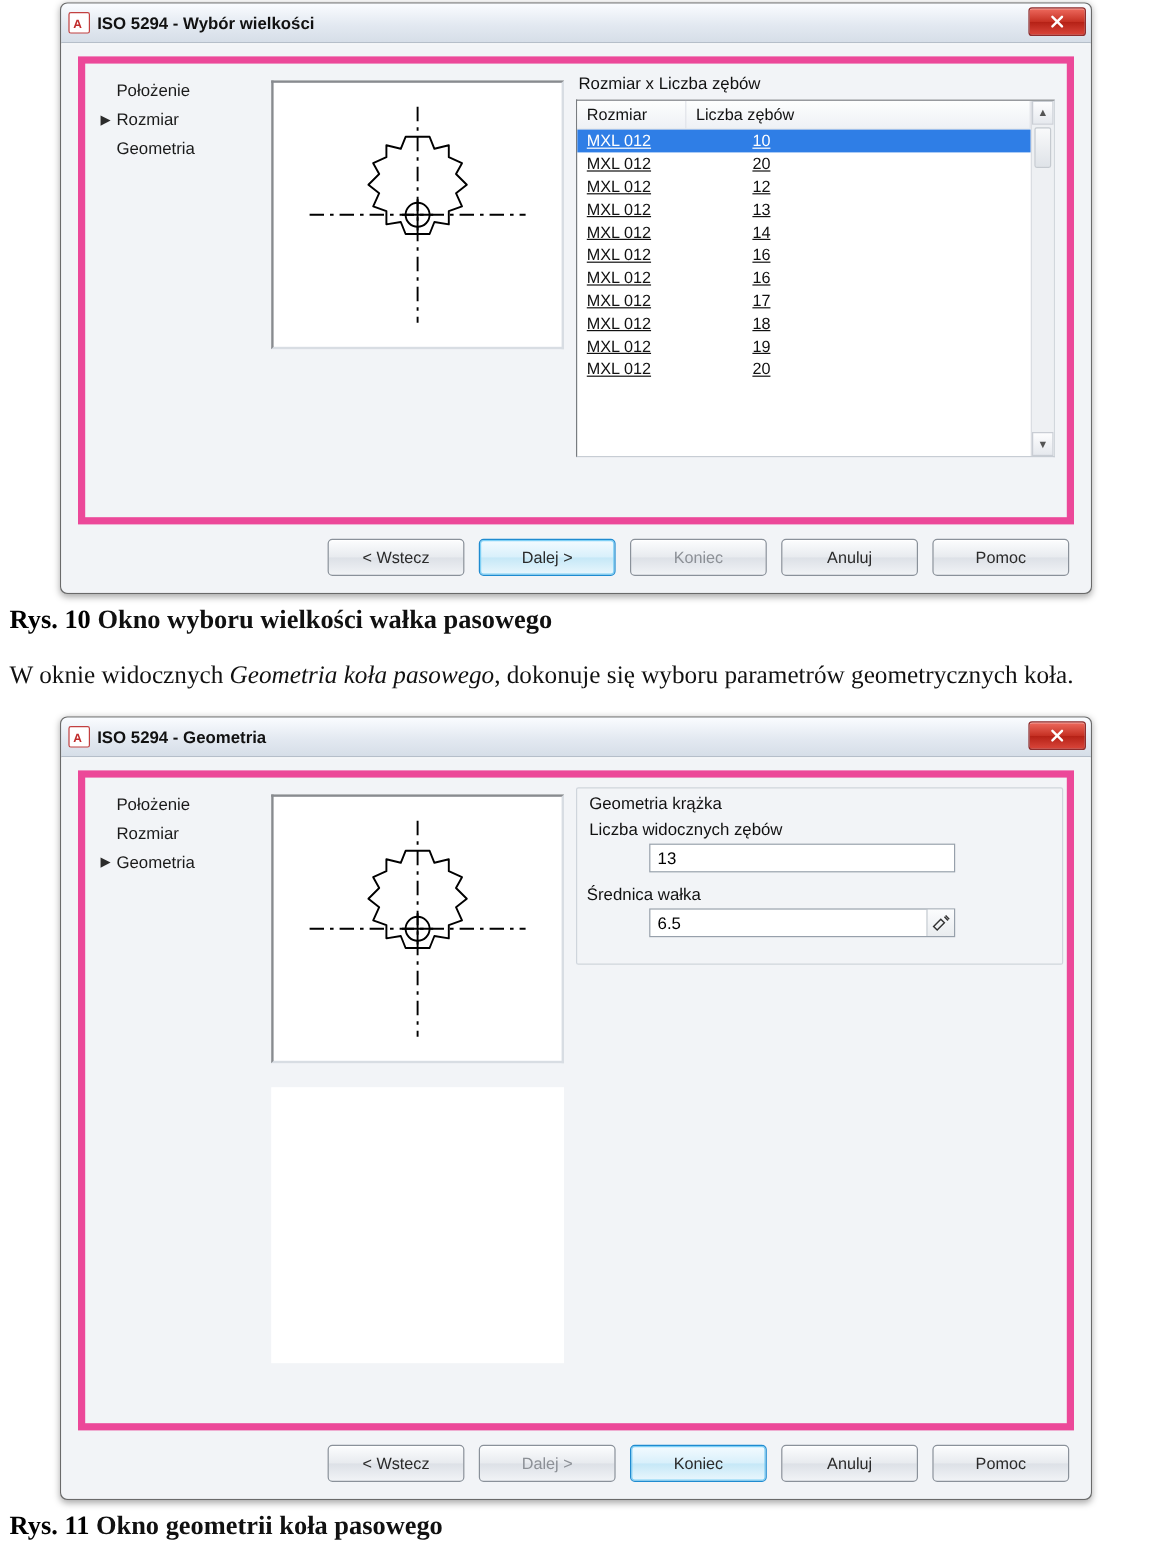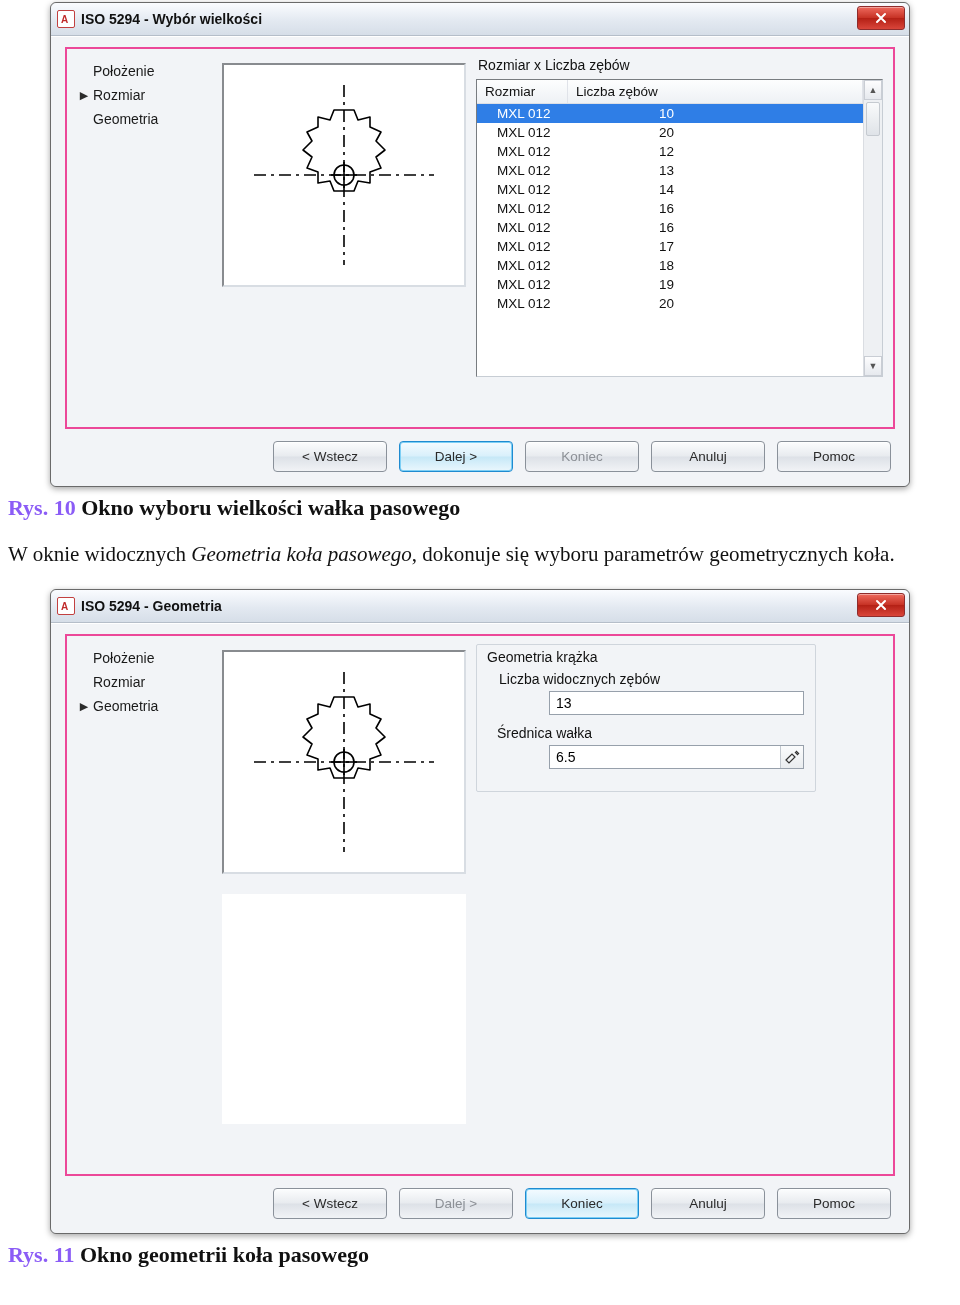"Położenie" .content-pane { border: 2px solid #ec4899 -> 6px solid #ec4899 }
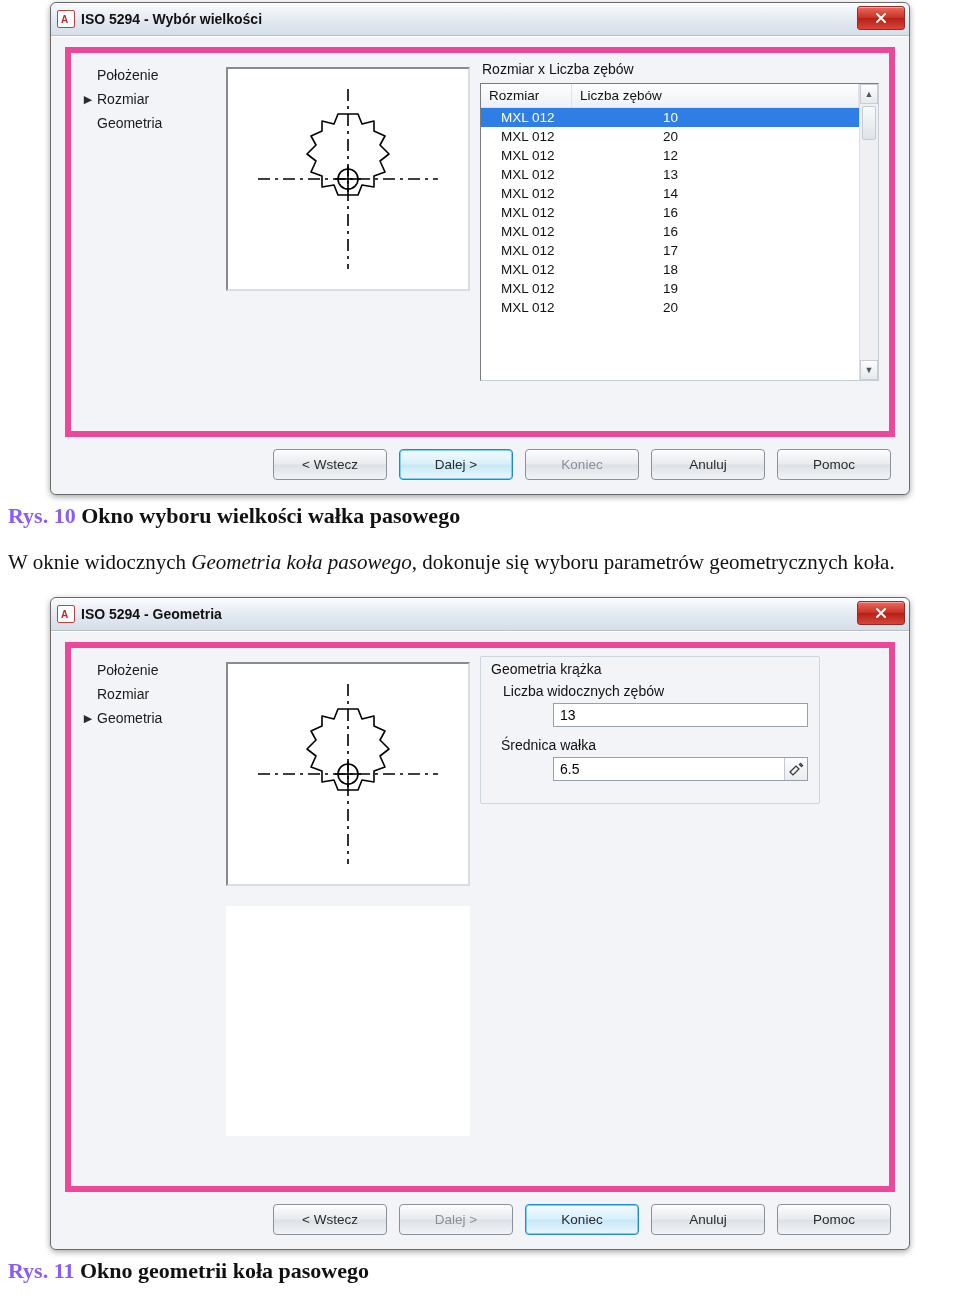"MXL 012" .row .cell { padding: 2px 20px -> 2px 8px; text-decoration: none -> underline }
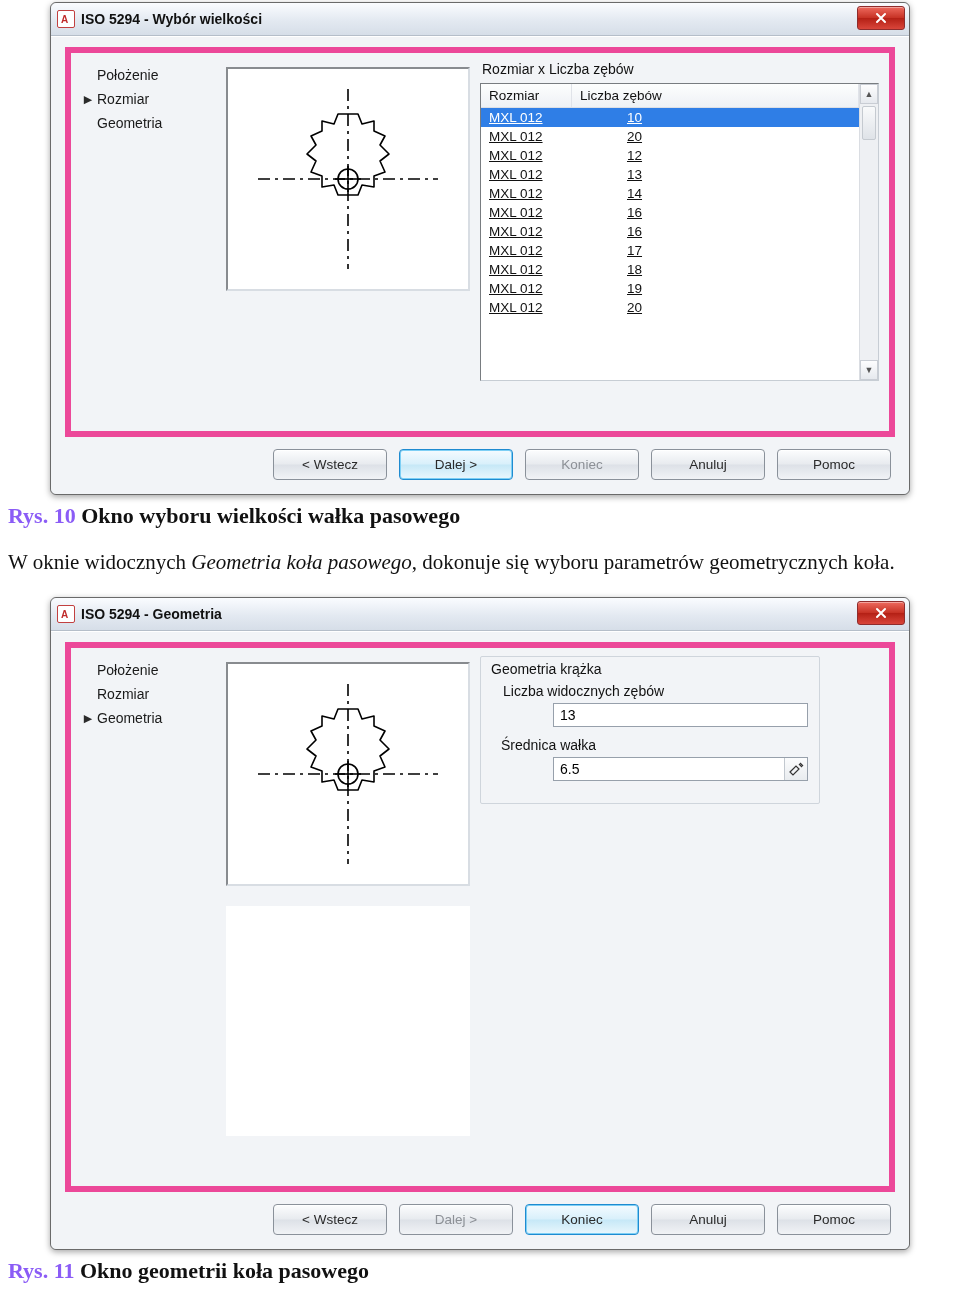"Rys. 10" .figlabel .prefix { color: #8b5cf6 -> #000000 }
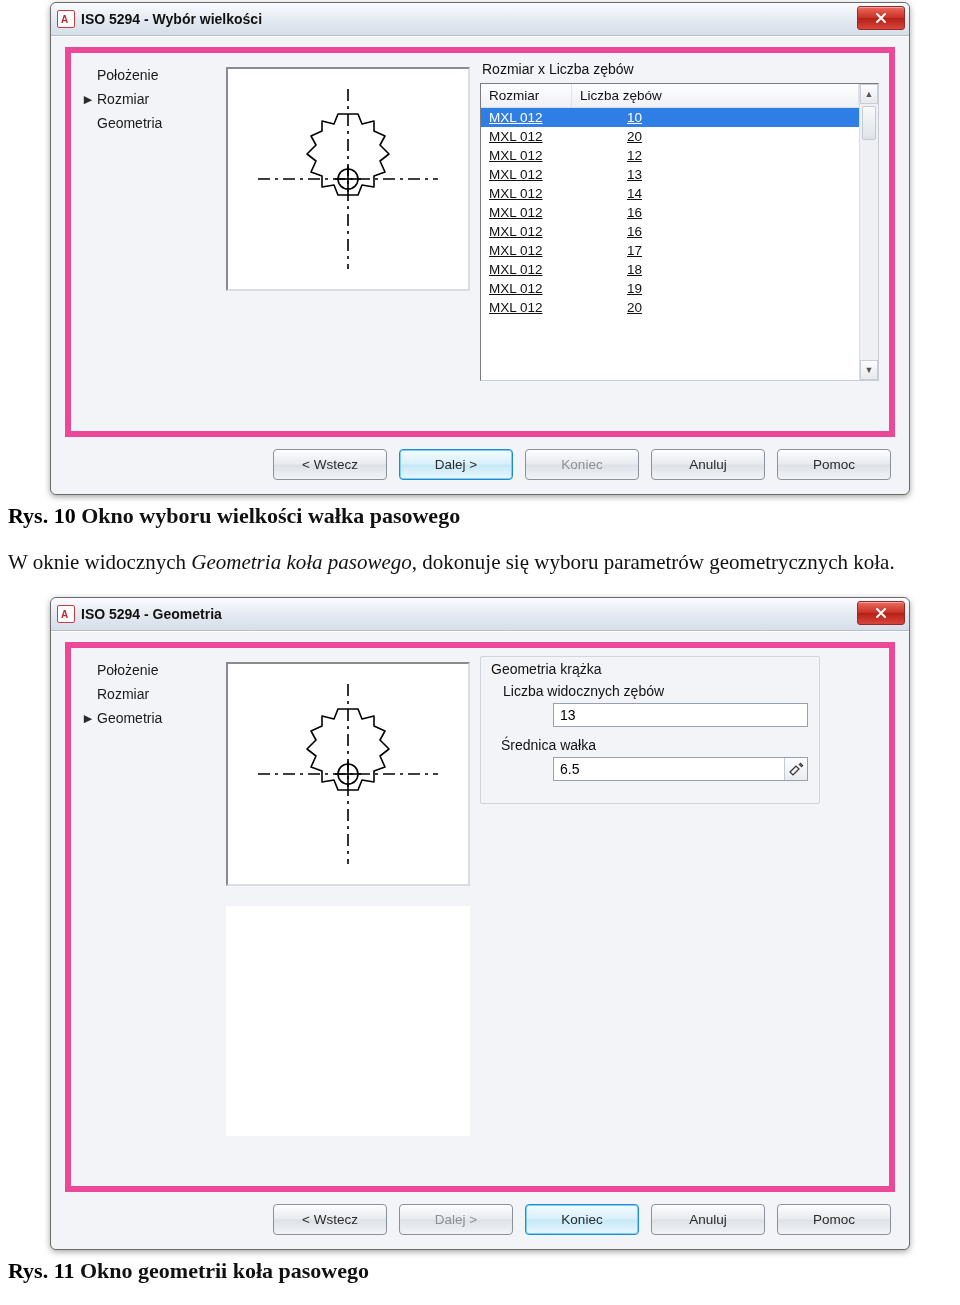"Geometria krążka" .fieldset { width: 340px -> 406px }
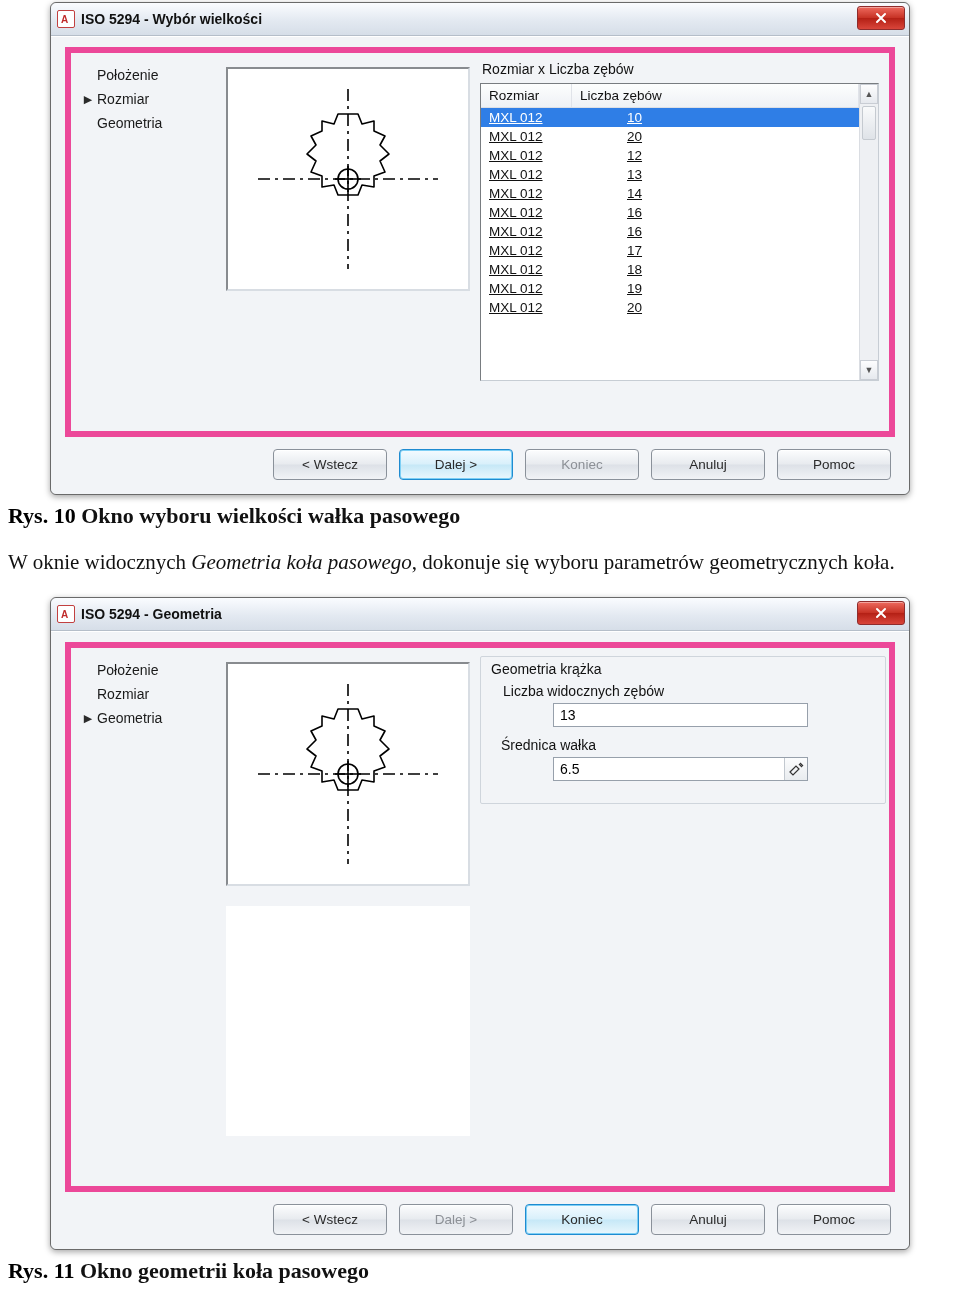"Liczba widocznych zębów" .fieldrow { margin: 6px 0 10px 12px -> 6px 0 10px 0 }
